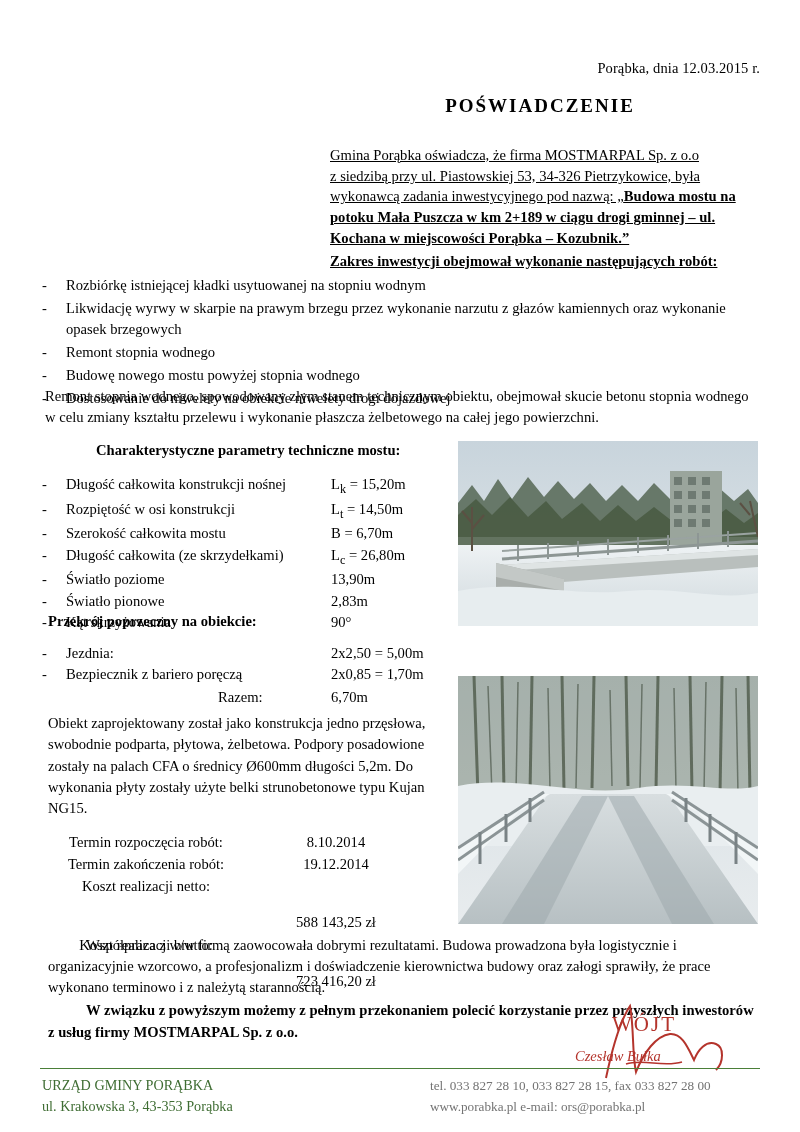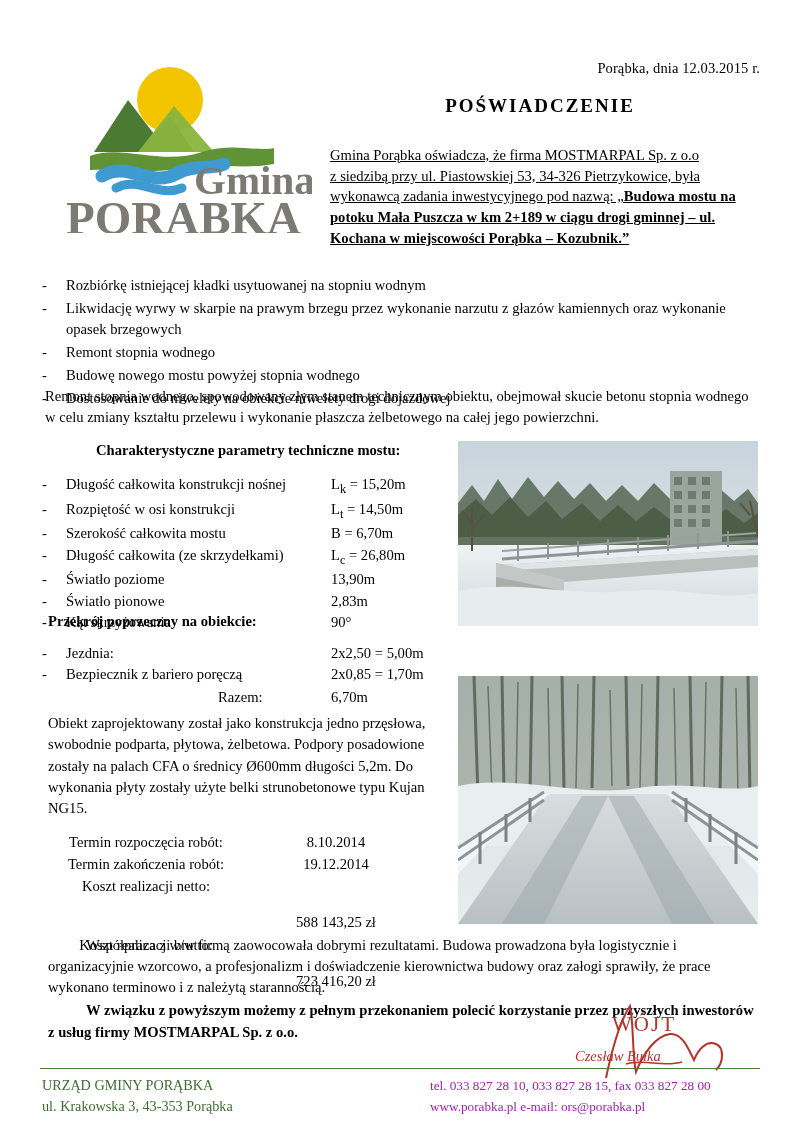"Gmina" div.logo { html: <div> <svg> <circle></circle> <path></path> <path></path> <path></path> <path></path> <path></path> <text>Gmina</text> <text>PORĄBKA</text> </svg> </div> -> none }
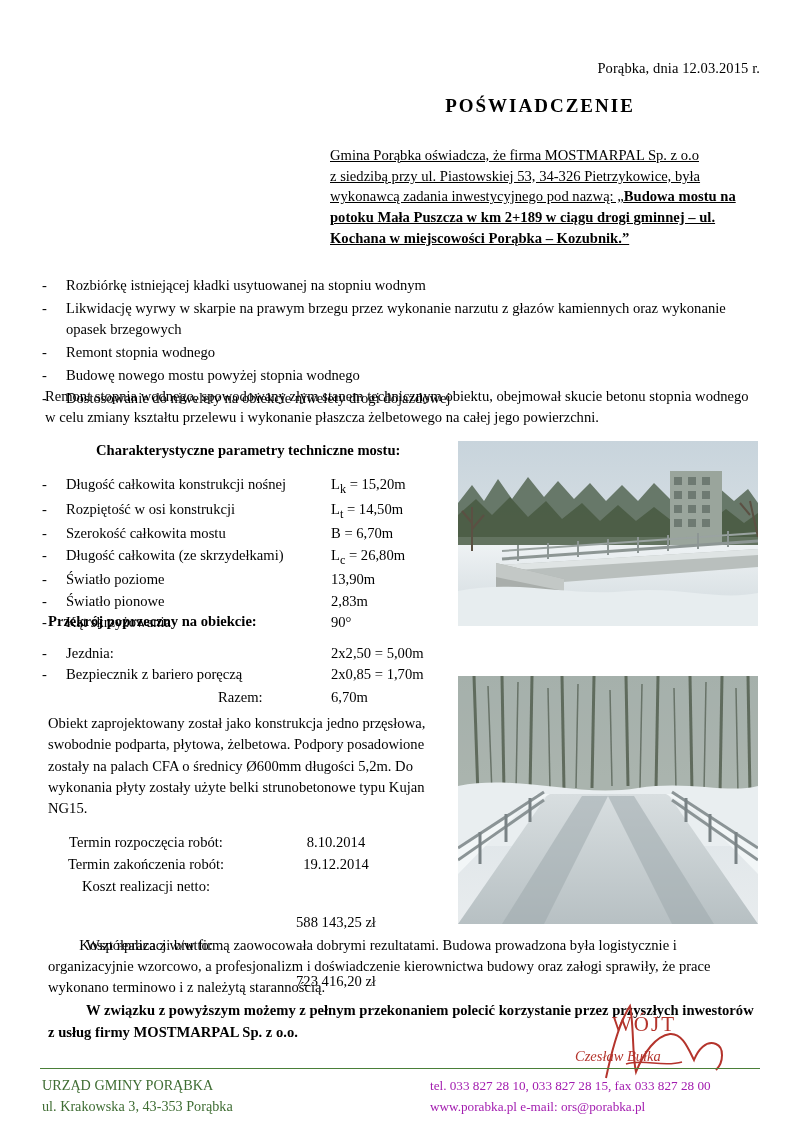"Zakres inwestycji obejmował wykonanie" span.scope { html: none -> <span>Zakres inwestycji obejmował wykonanie następujących robót:</span> }
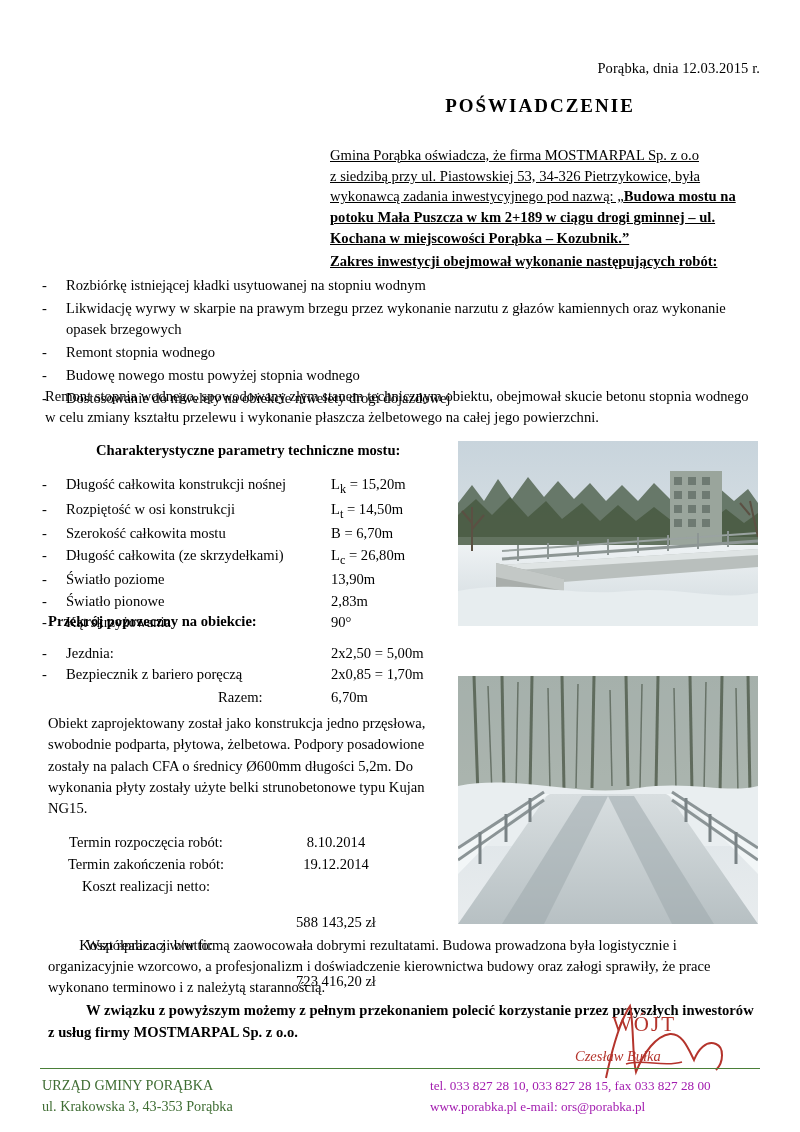"tel. 033 827 28 10," .footer-right { color: #a21caf -> #737373 }
